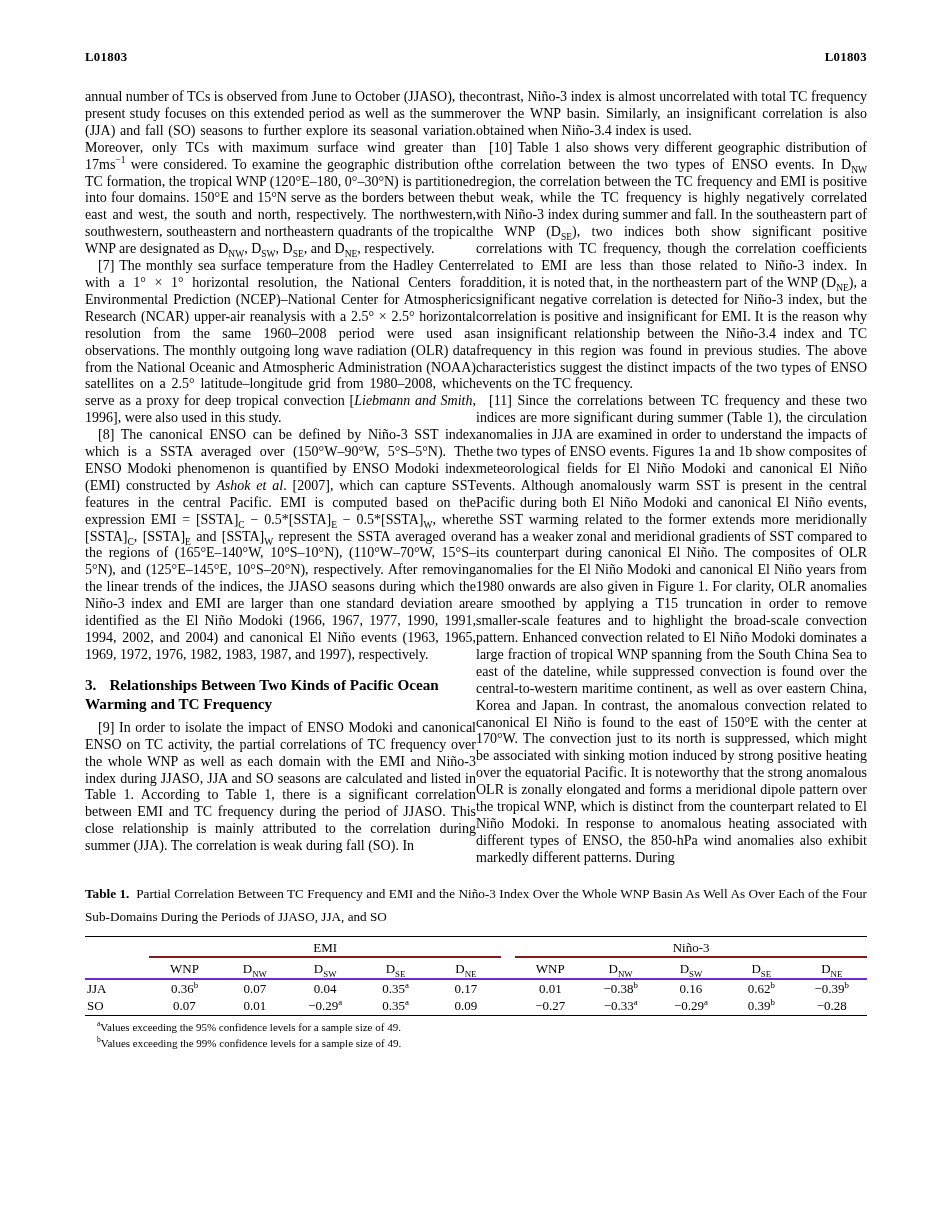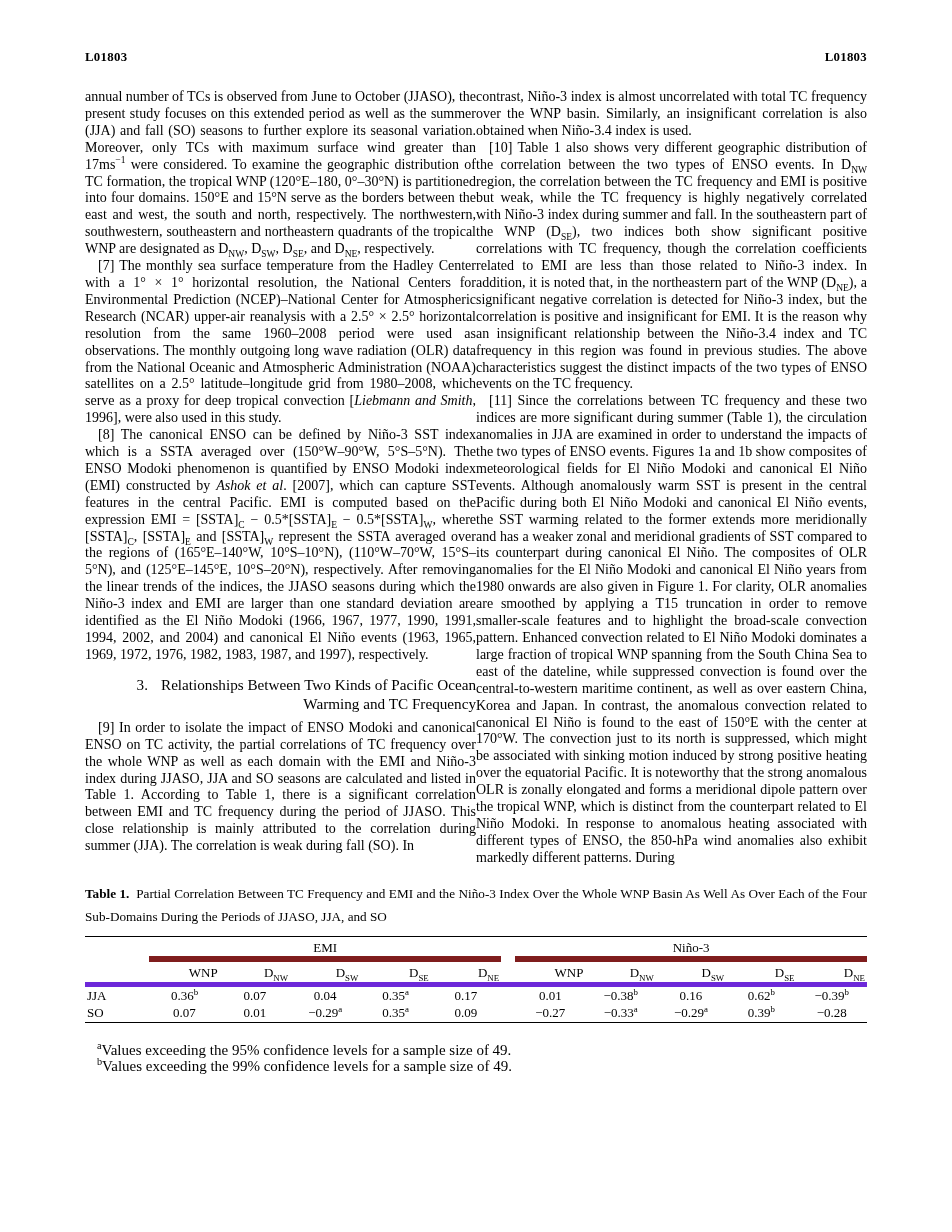"3. Relationships Between Two Kinds" h2.sec-heading { font-weight: normal -> bold; text-align: right -> left }
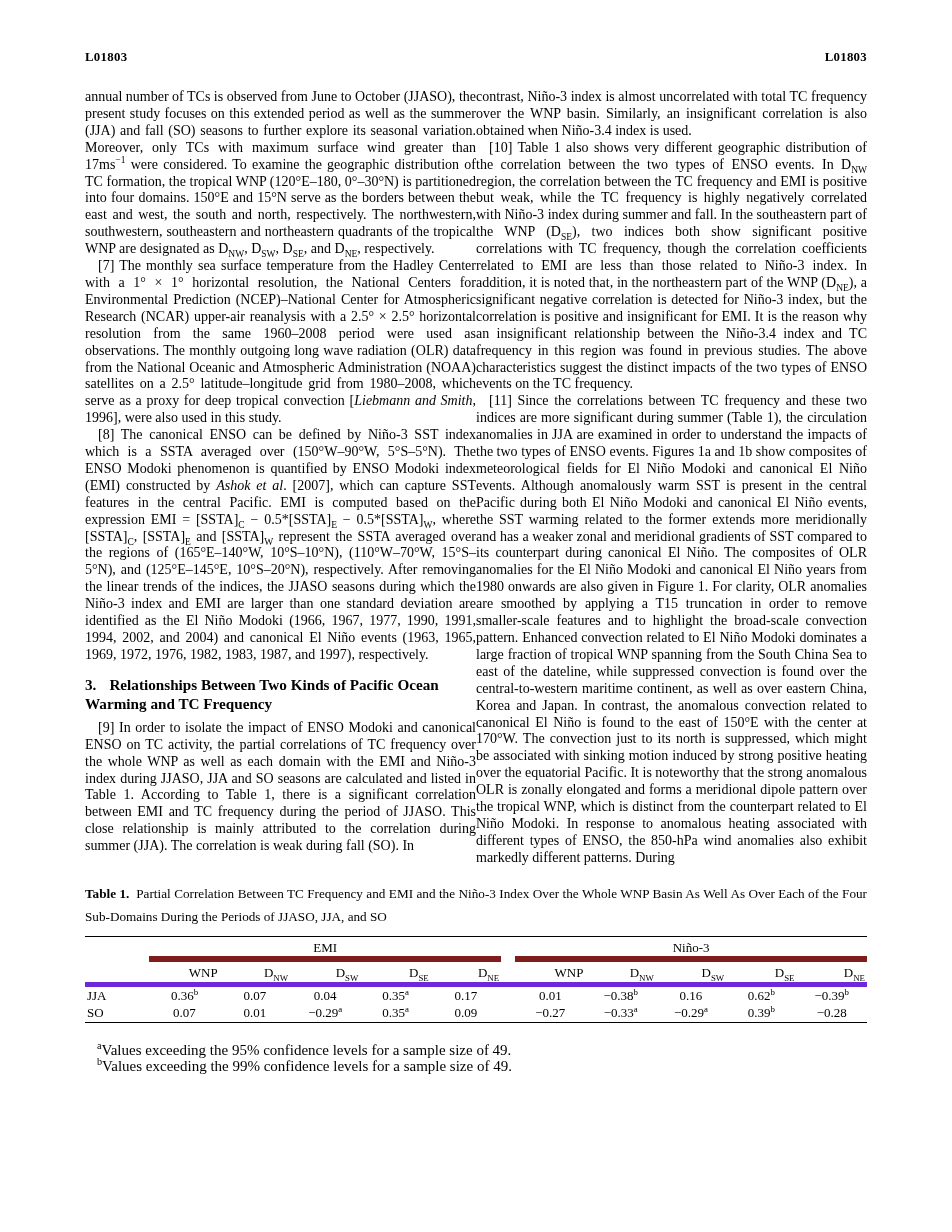"EMI" .datatable tr.grouprow th.group { border-bottom: 6px solid #7f1d1d -> 2px solid #7f1d1d }
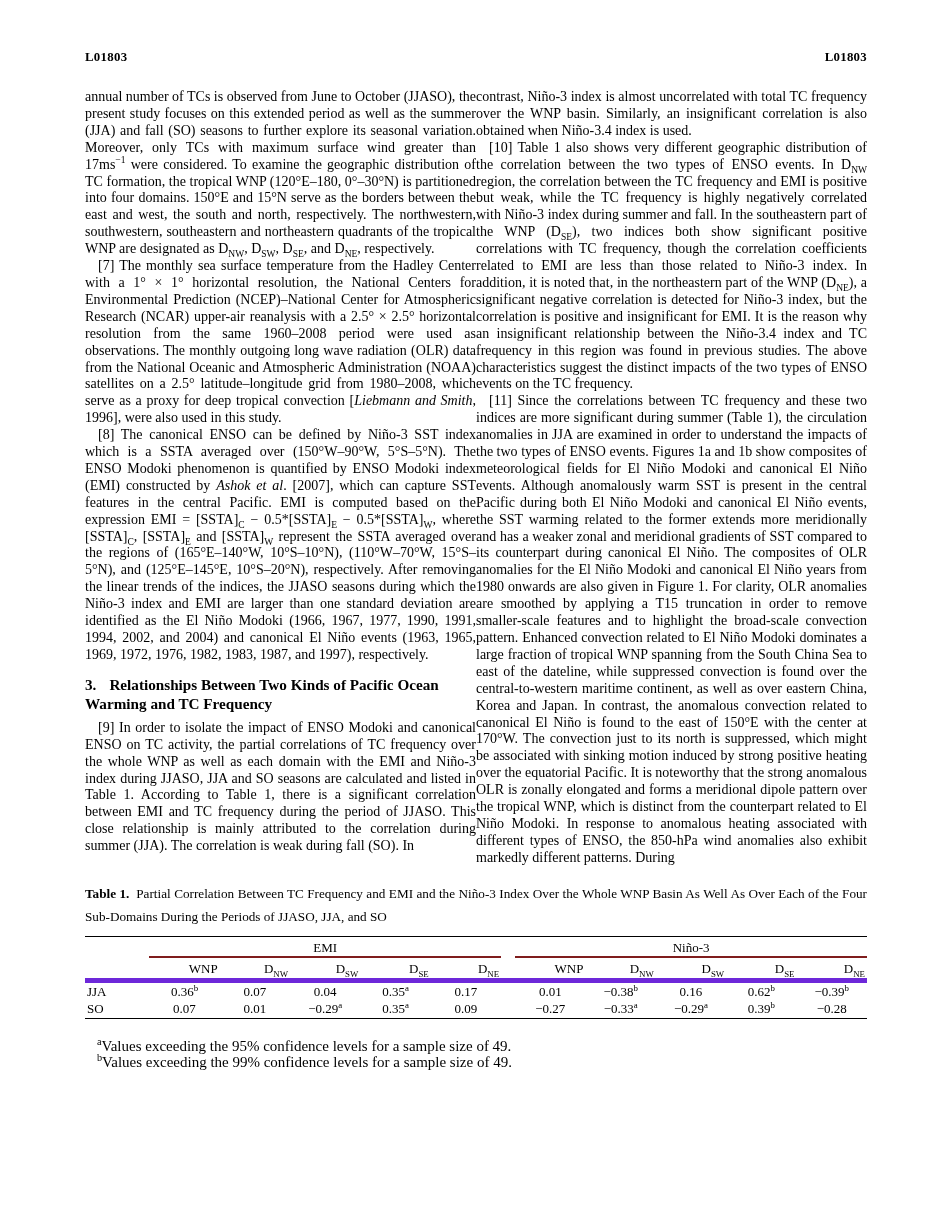"WNP" .datatable tr.colhead th { border-bottom: 5px solid #6d28d9 -> 2px solid #6d28d9; text-align: right -> none }
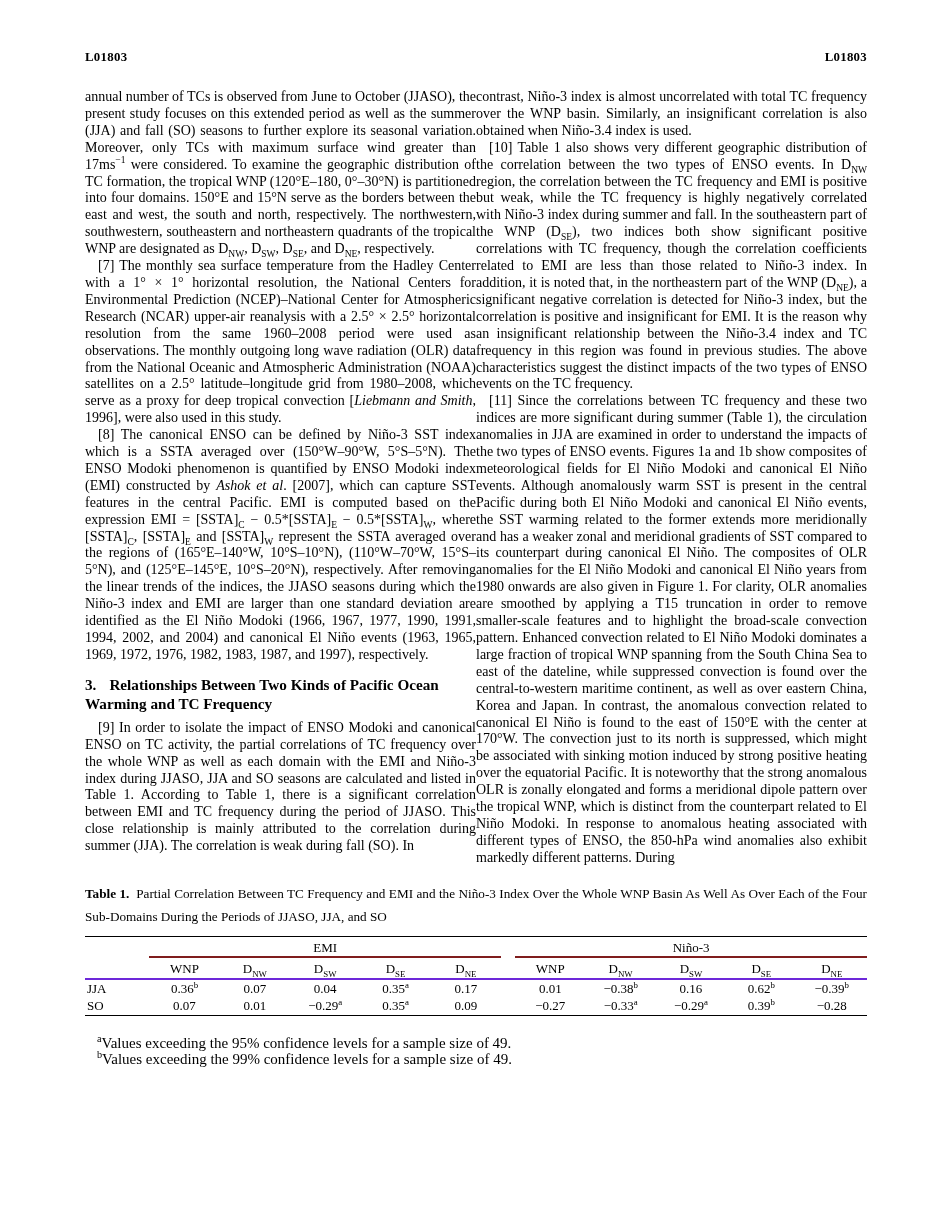"aValues exceeding the 95% confidence" .footnotes { font-size: 15px -> 11px; margin-top: 20px -> 4px }
